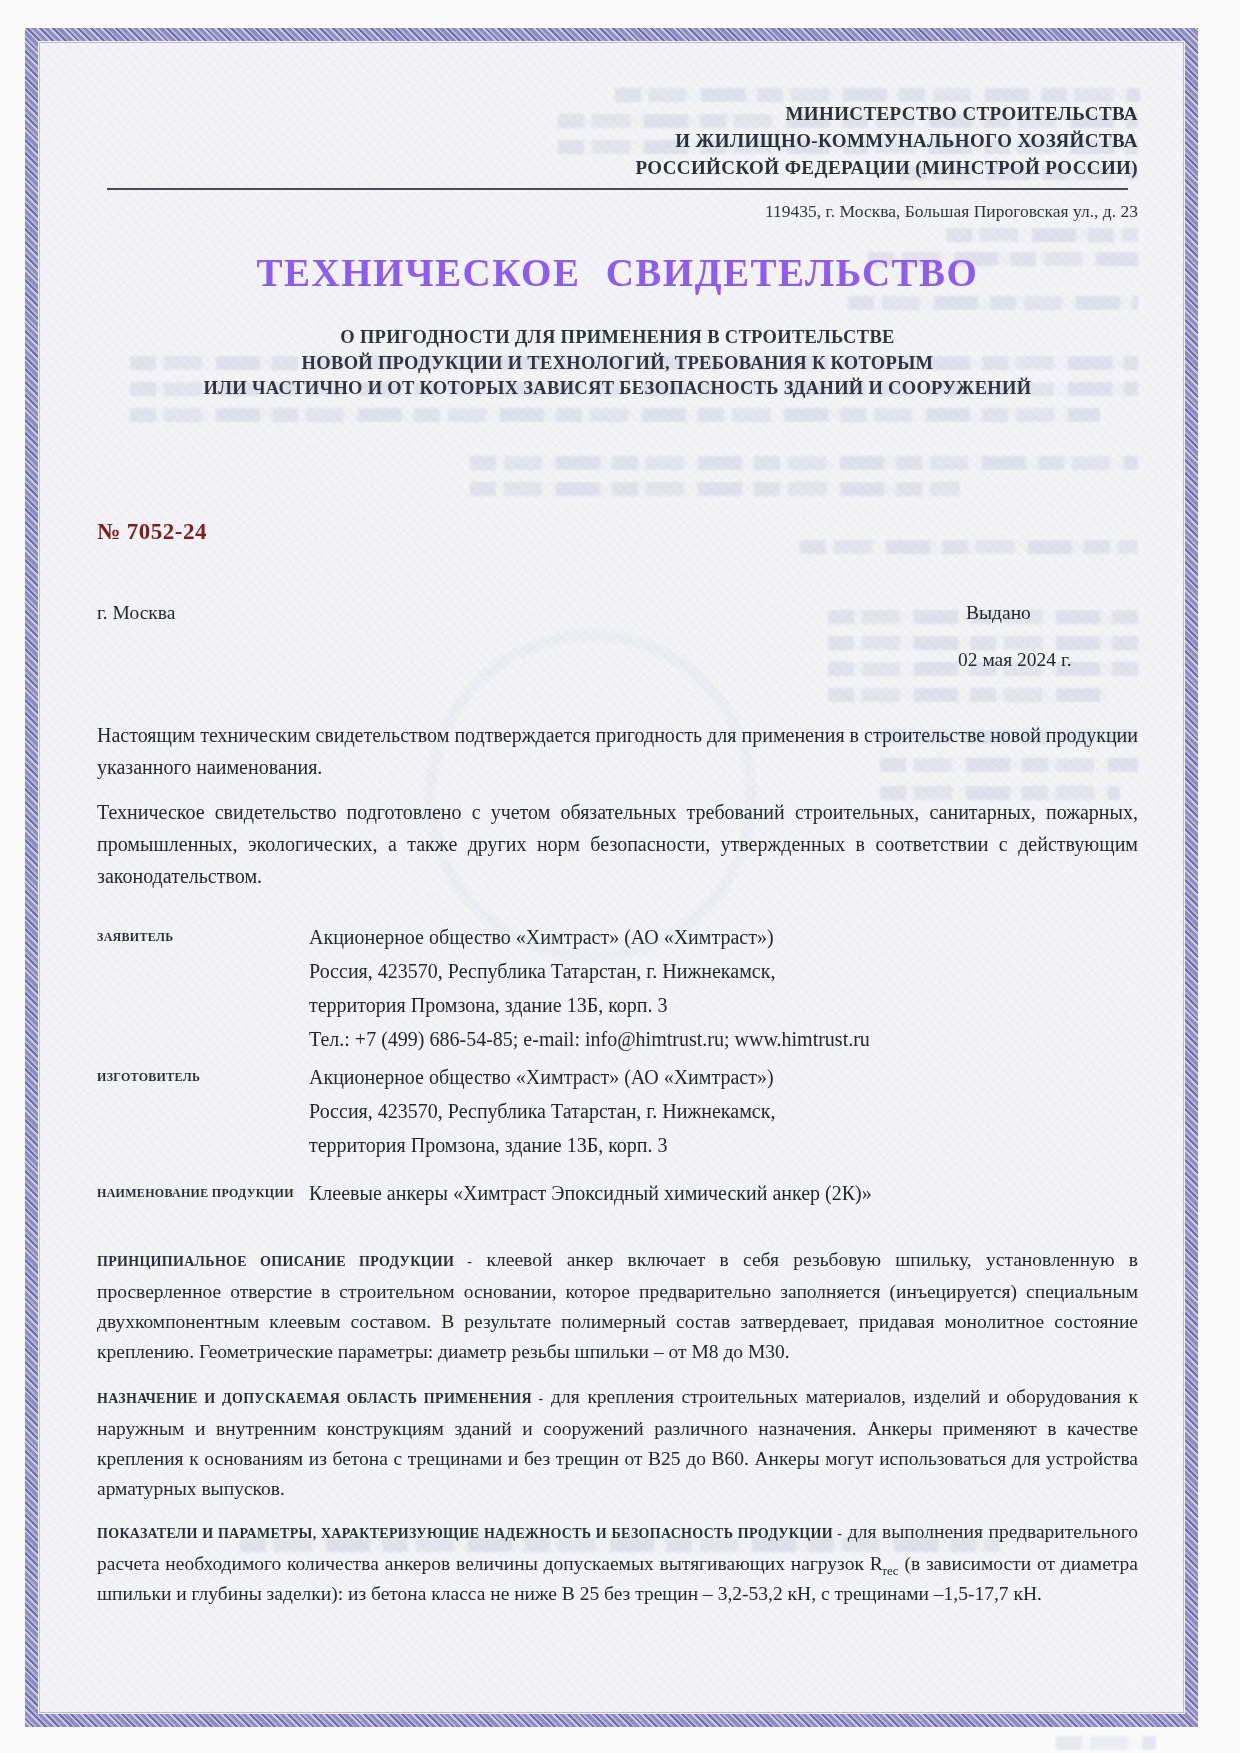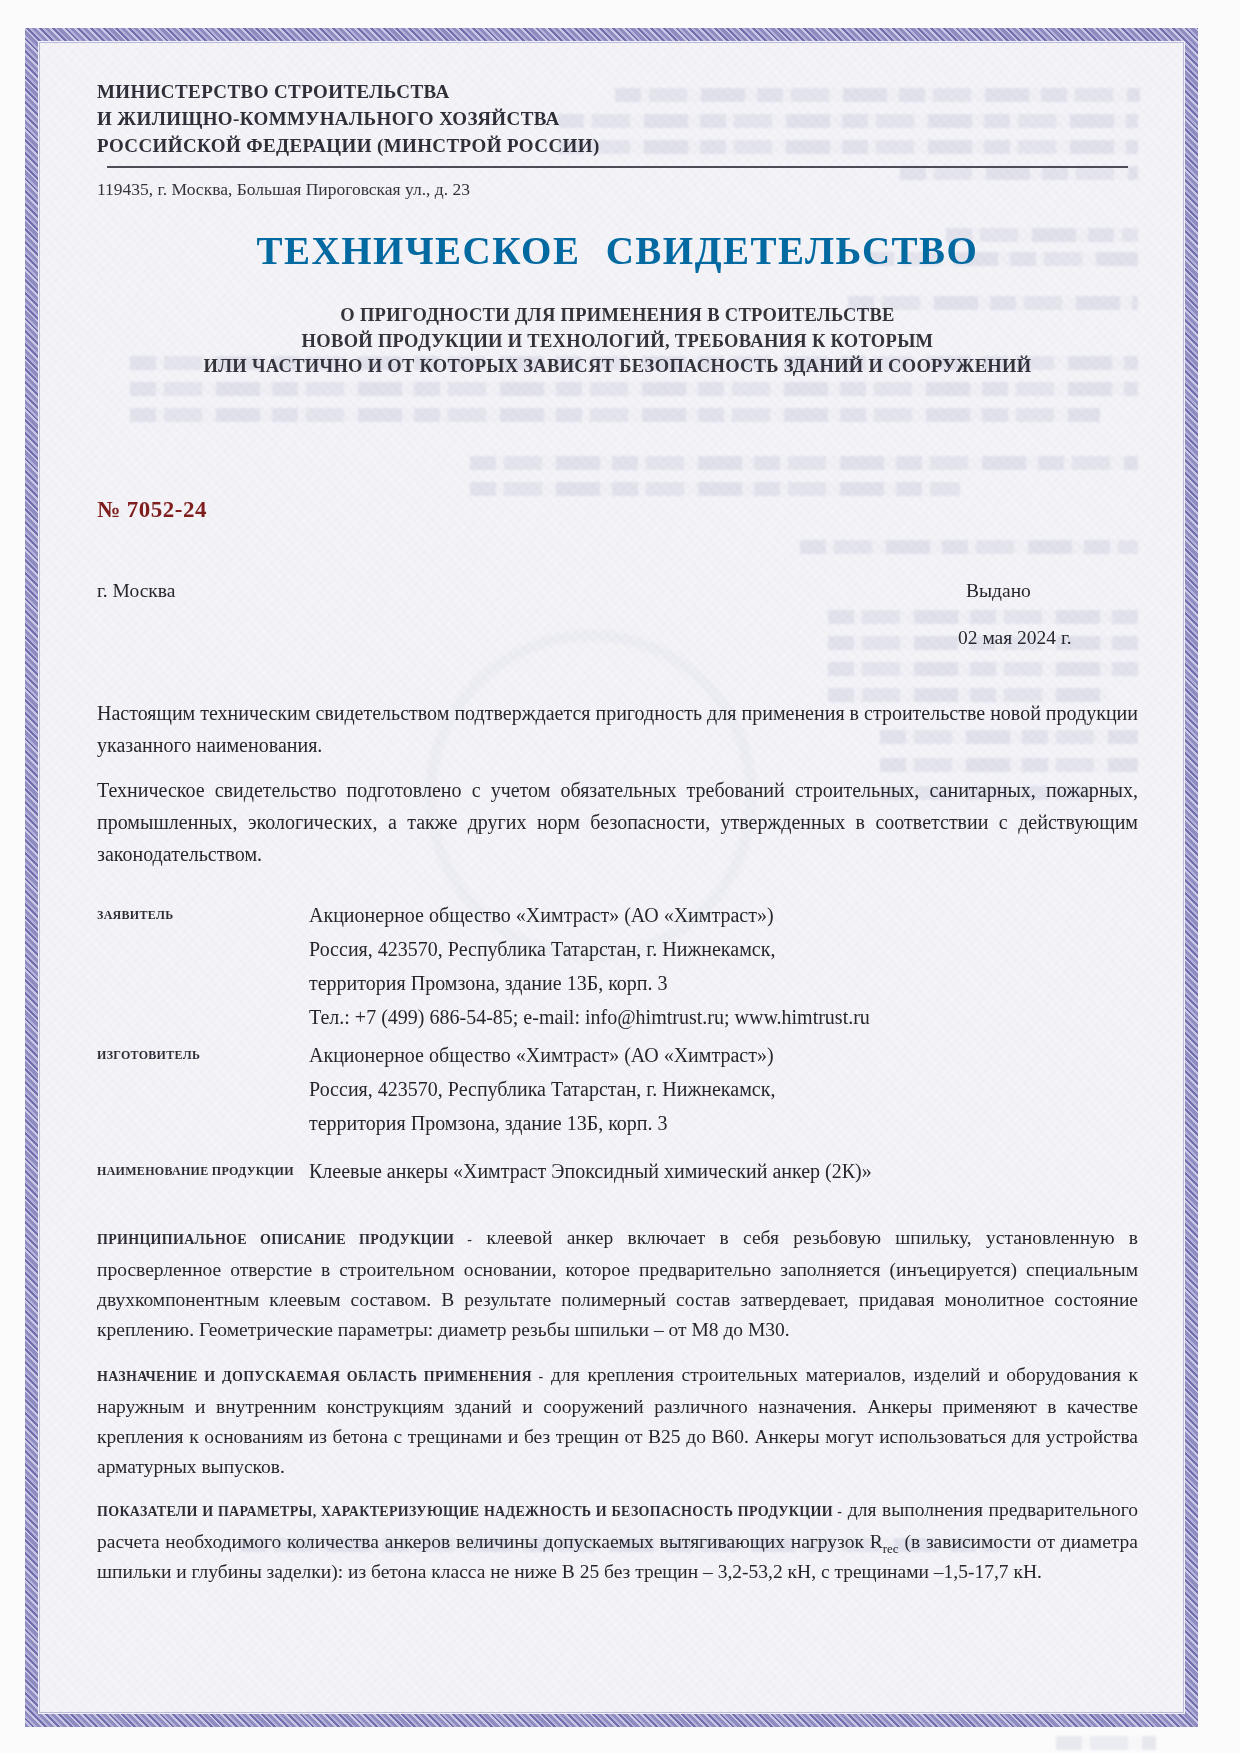"МИНИСТЕРСТВО СТРОИТЕЛЬСТВА" .ministry { padding-top: 78px -> 100px; text-align: left -> right }
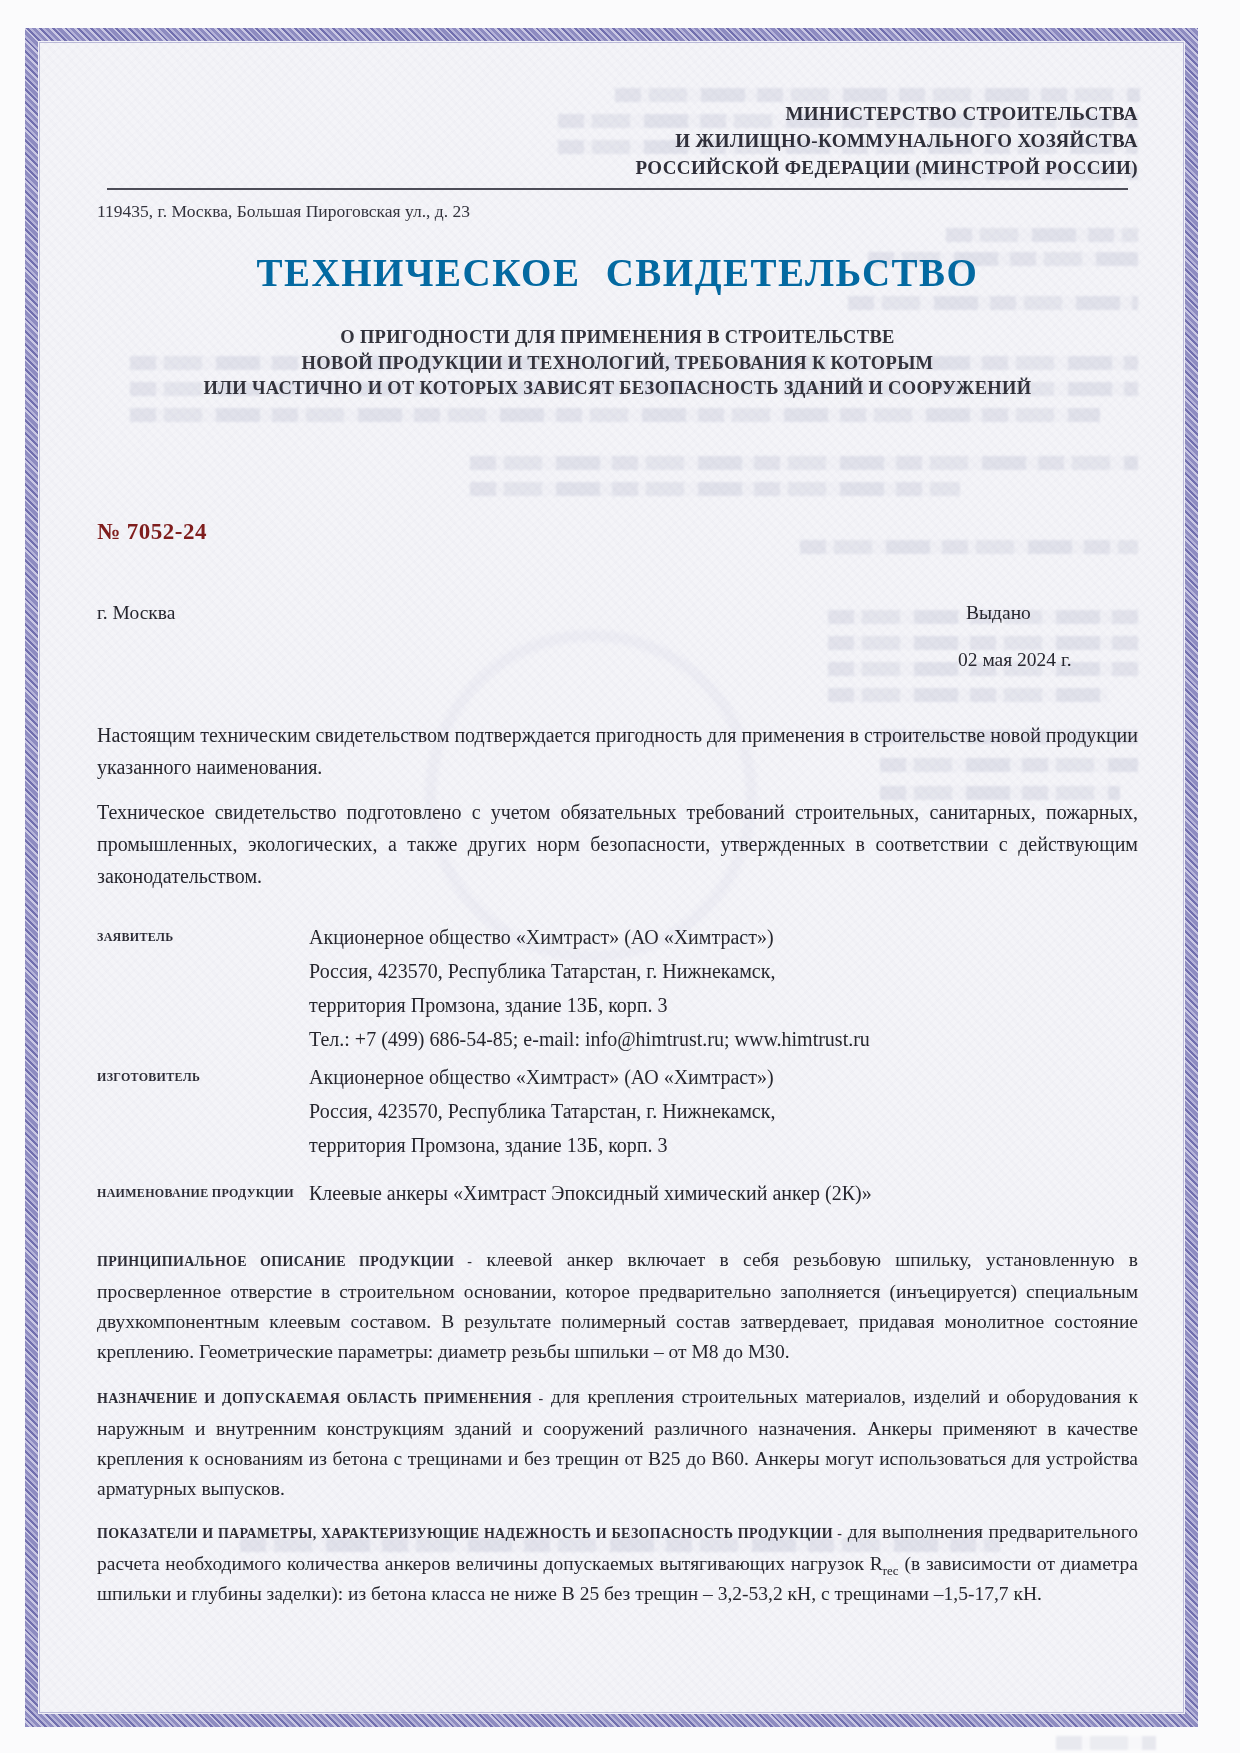"119435, г. Москва, Большая Пироговская" .address { text-align: left -> right }
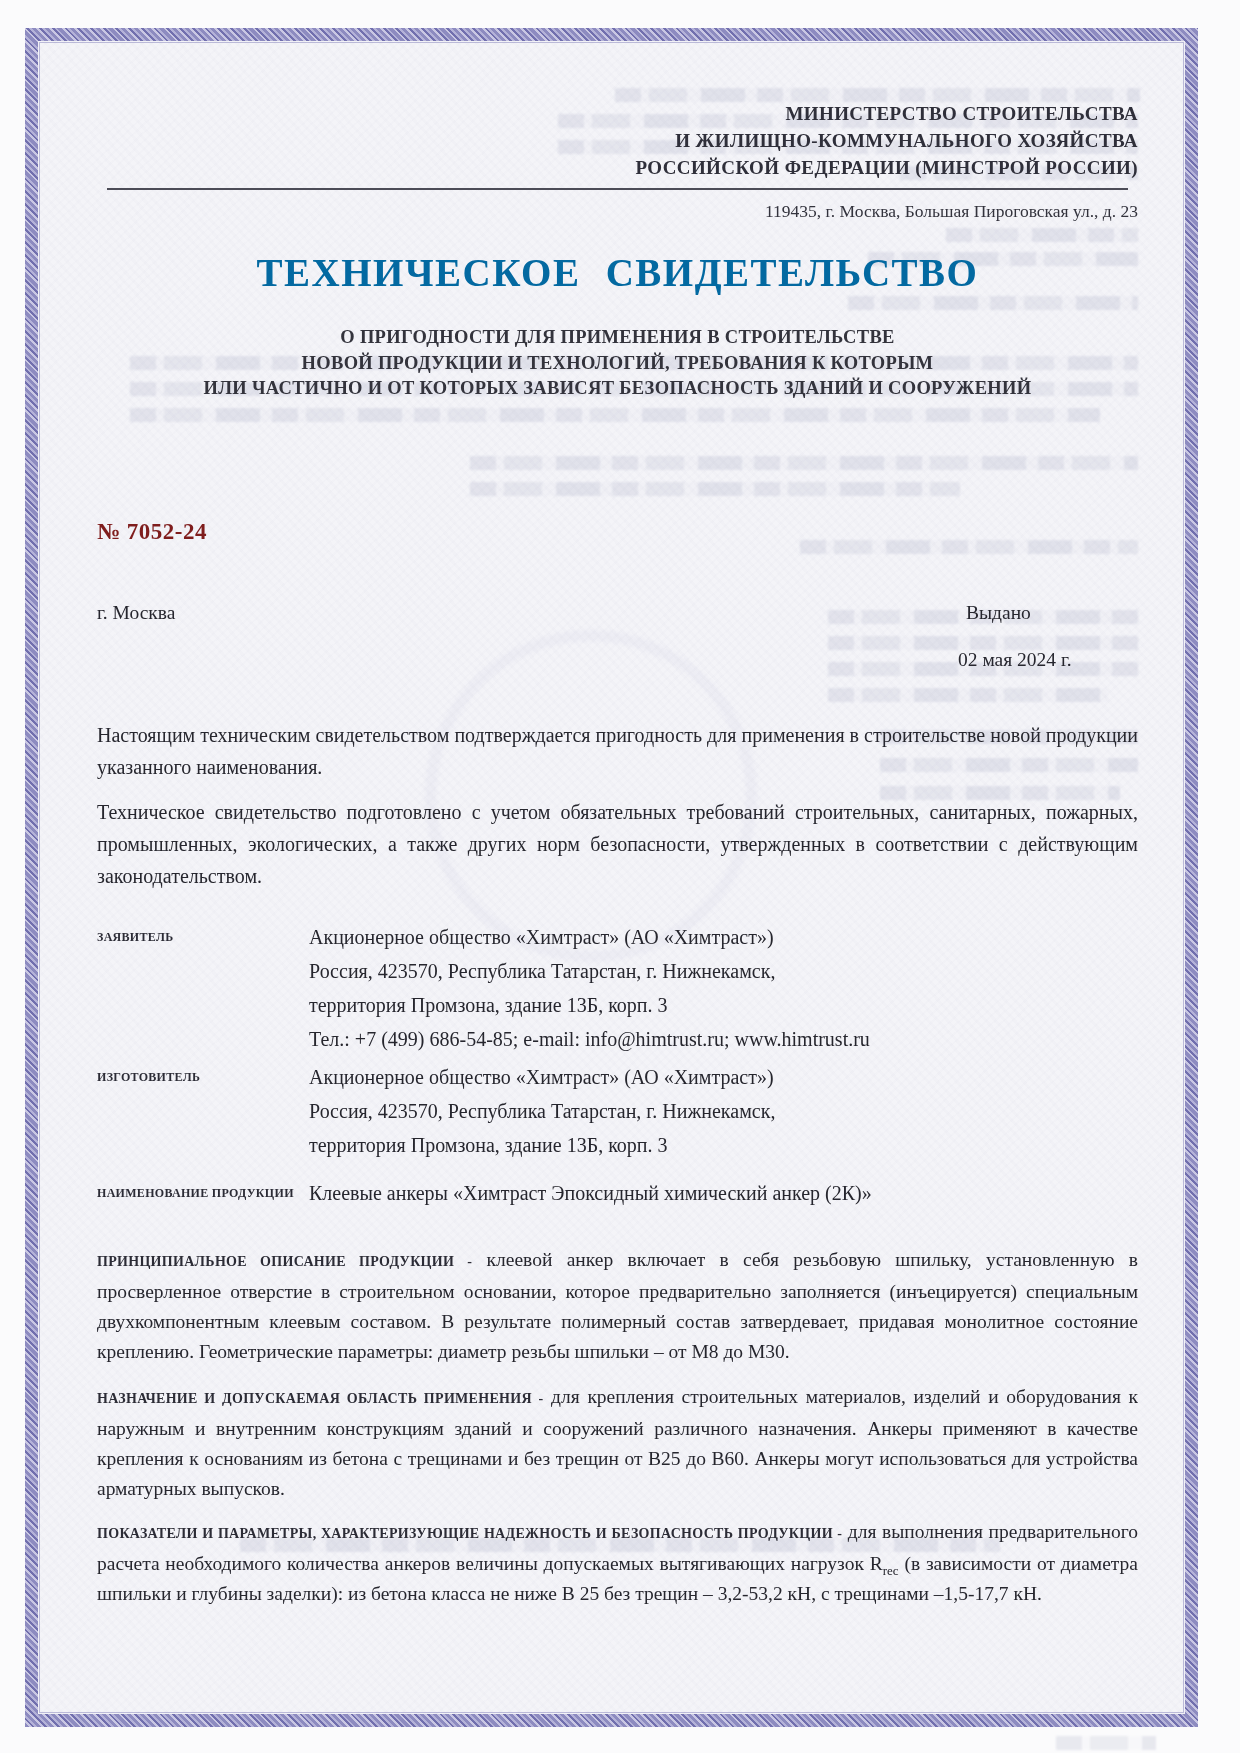"ТЕХНИЧЕСКОЕ СВИДЕТЕЛЬСТВО" h1.title { color: #0369a1 -> #8b5cf6 }
